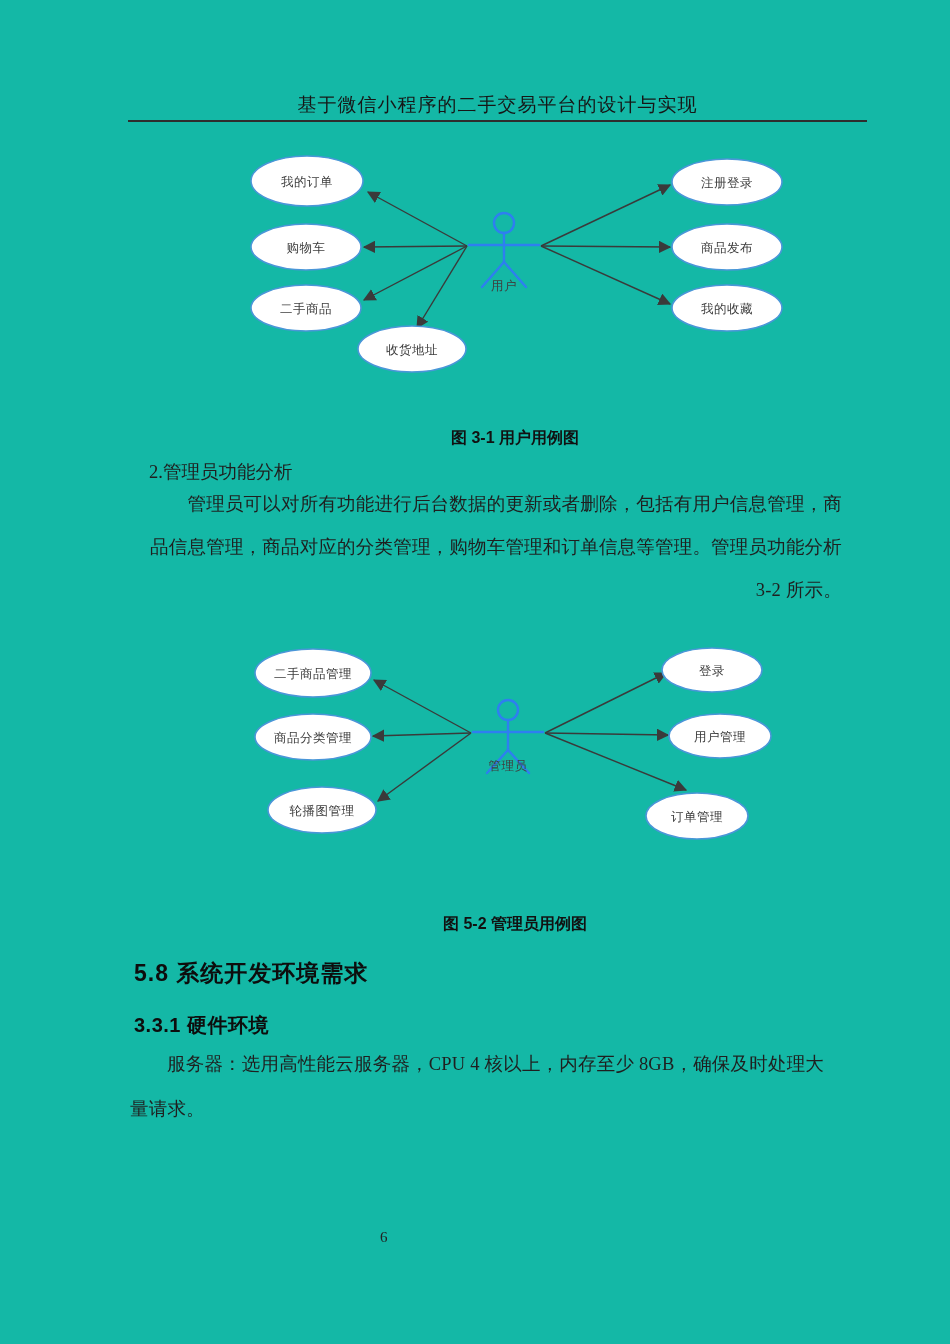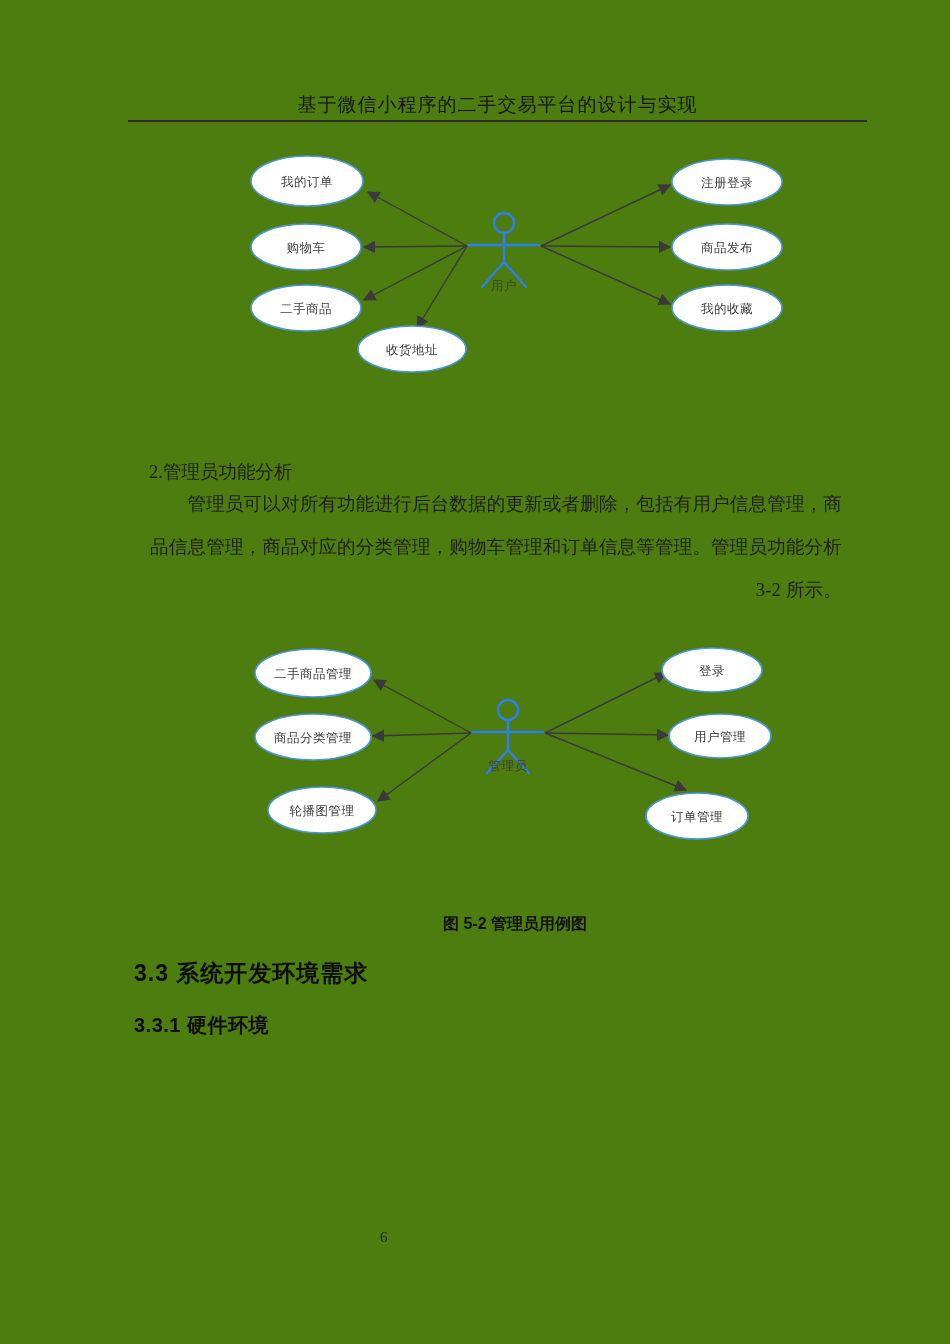"基于微信小程序的二手交易平台的设计与实现" .page { background: #4d7c0f -> #14b8a6 }
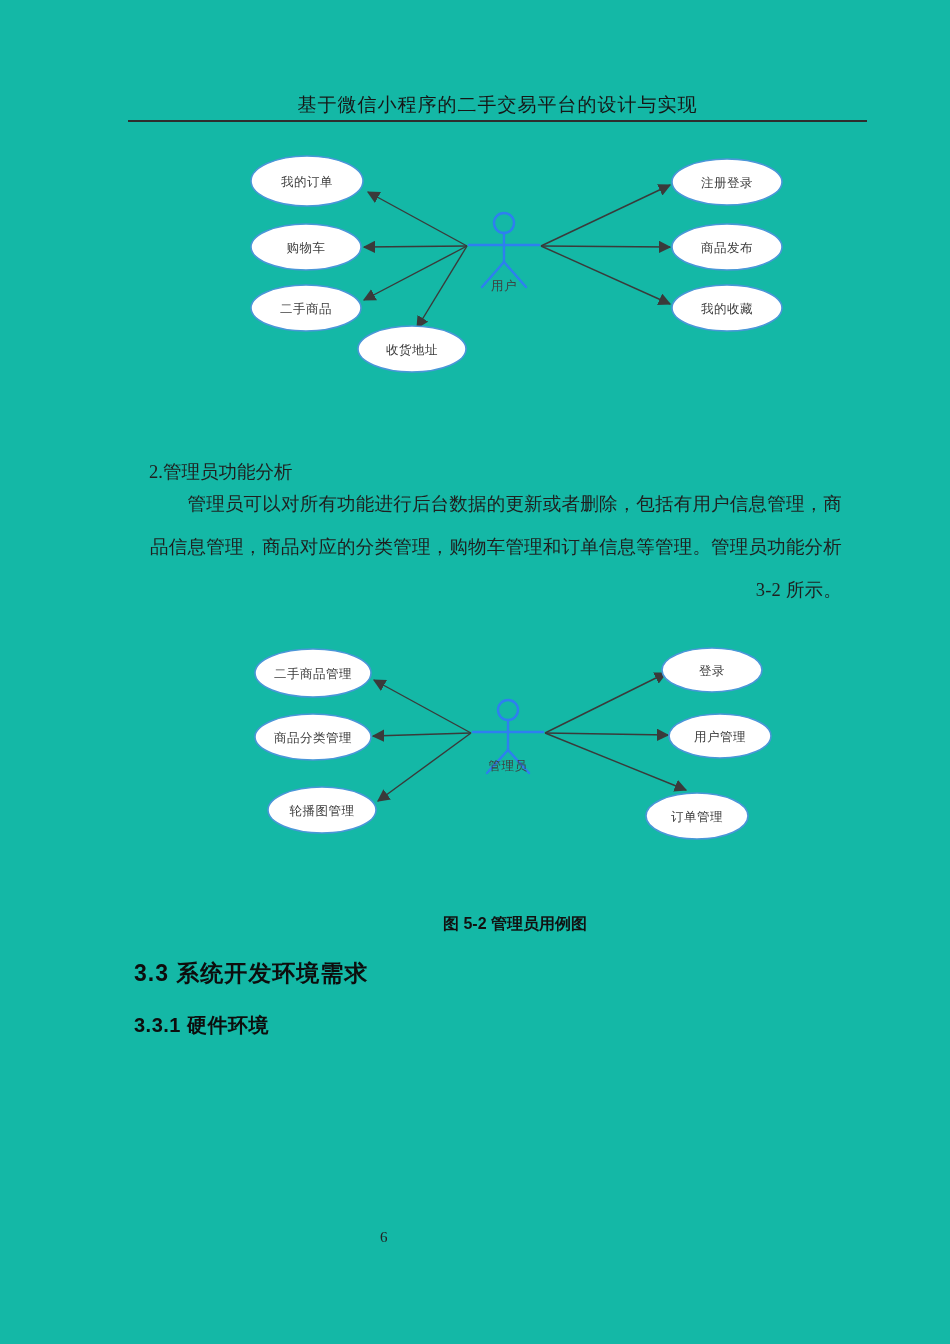"图 3-1 用户用例图" div.abs { html: none -> <div>图 3-1 用户用例图</div> }
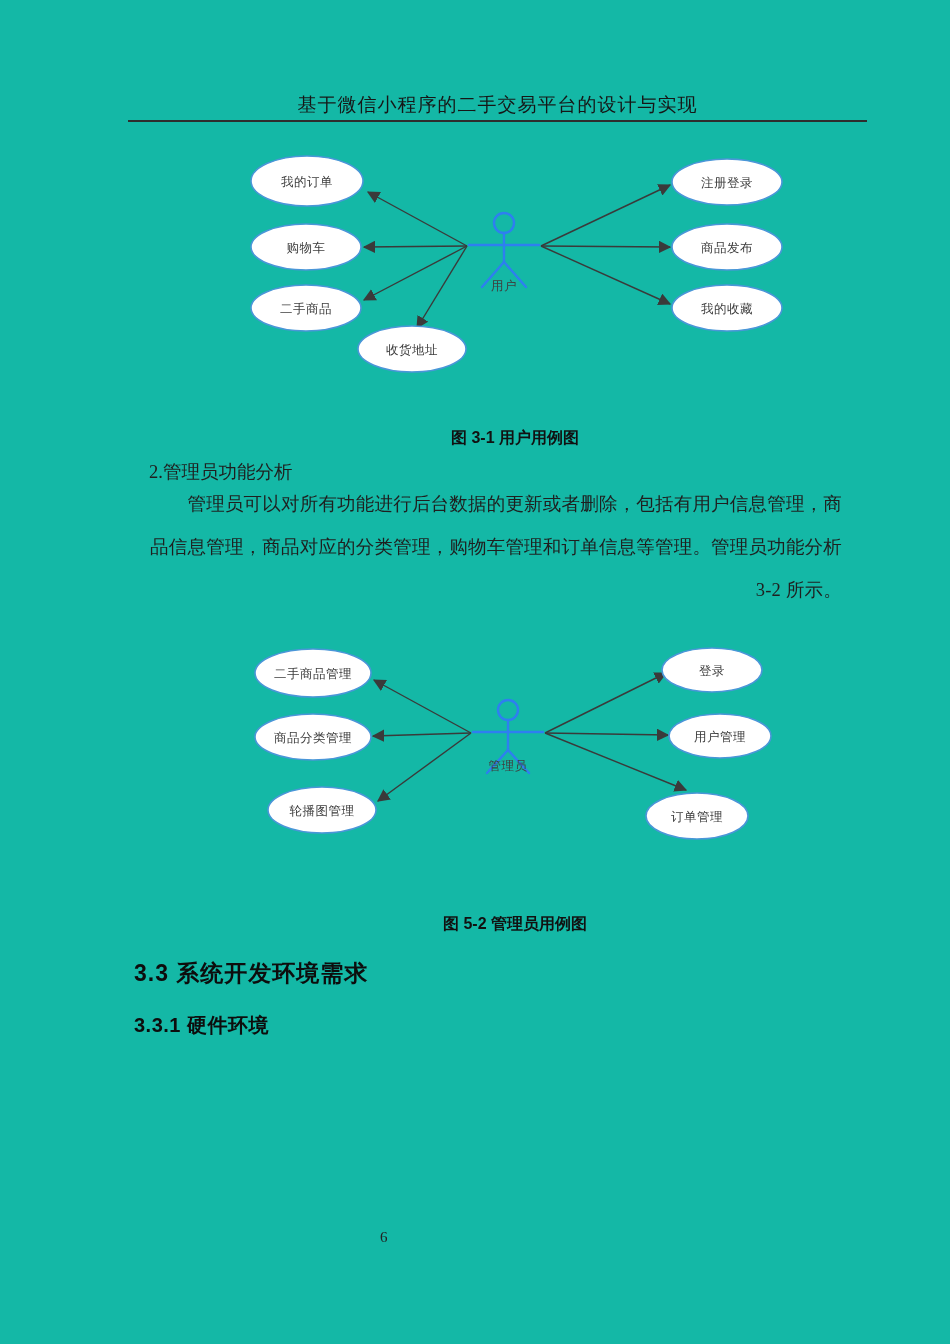"3.3 系统开发环境需求" div.abs { text: 3.3 -> 5.8 }
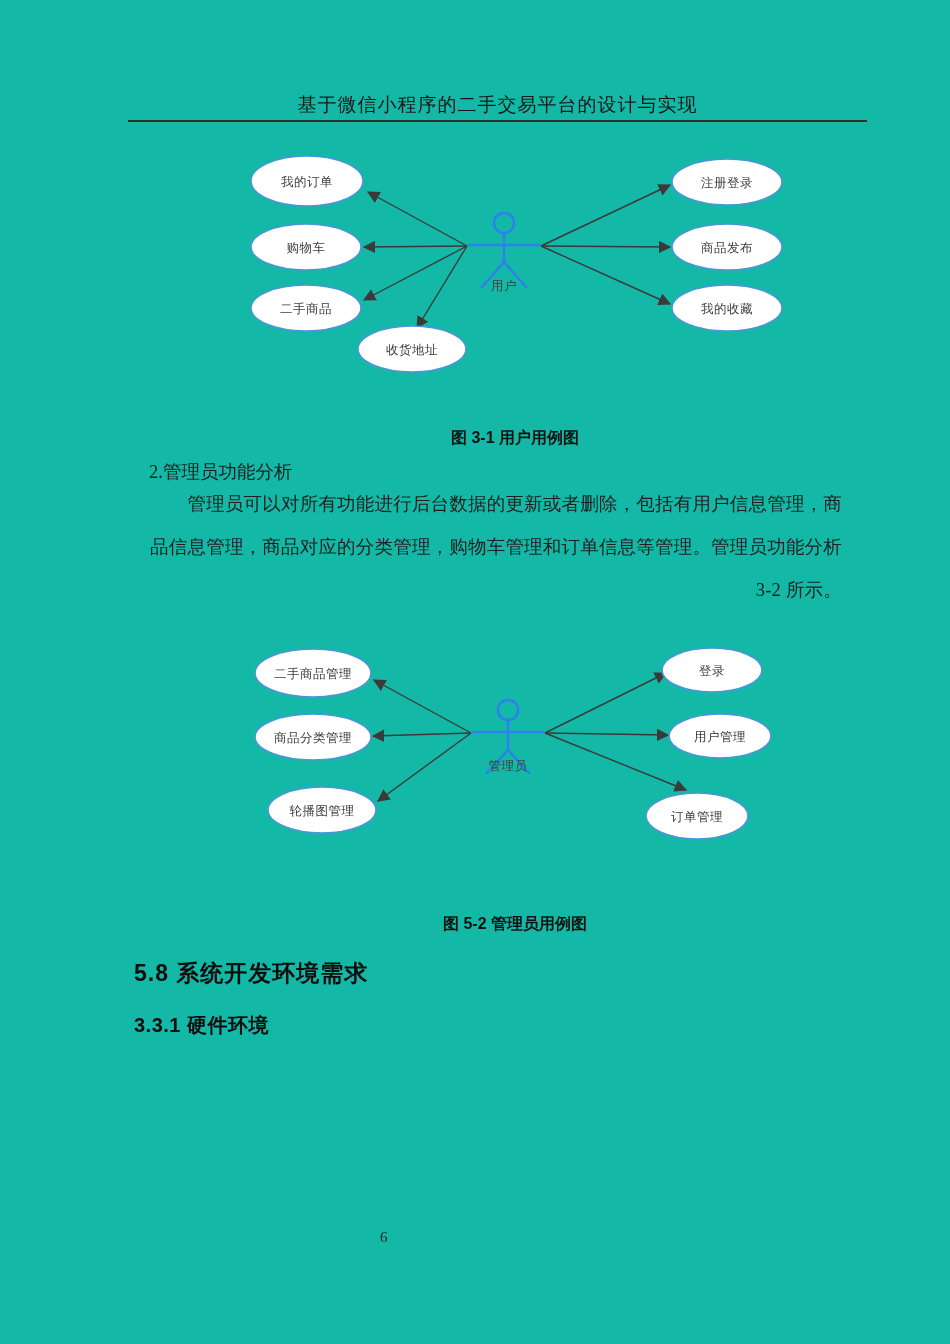"服务器：选用高性能云服务器，CPU 4 核以上，内存至少 8GB，确保及时处理大" div.abs { html: none -> <div> <div>服务器：选用高性能云服务器，CPU 4 核以上，内存至少 8GB，确保及时处理大</div> <div>量请求。</div> </div> }
